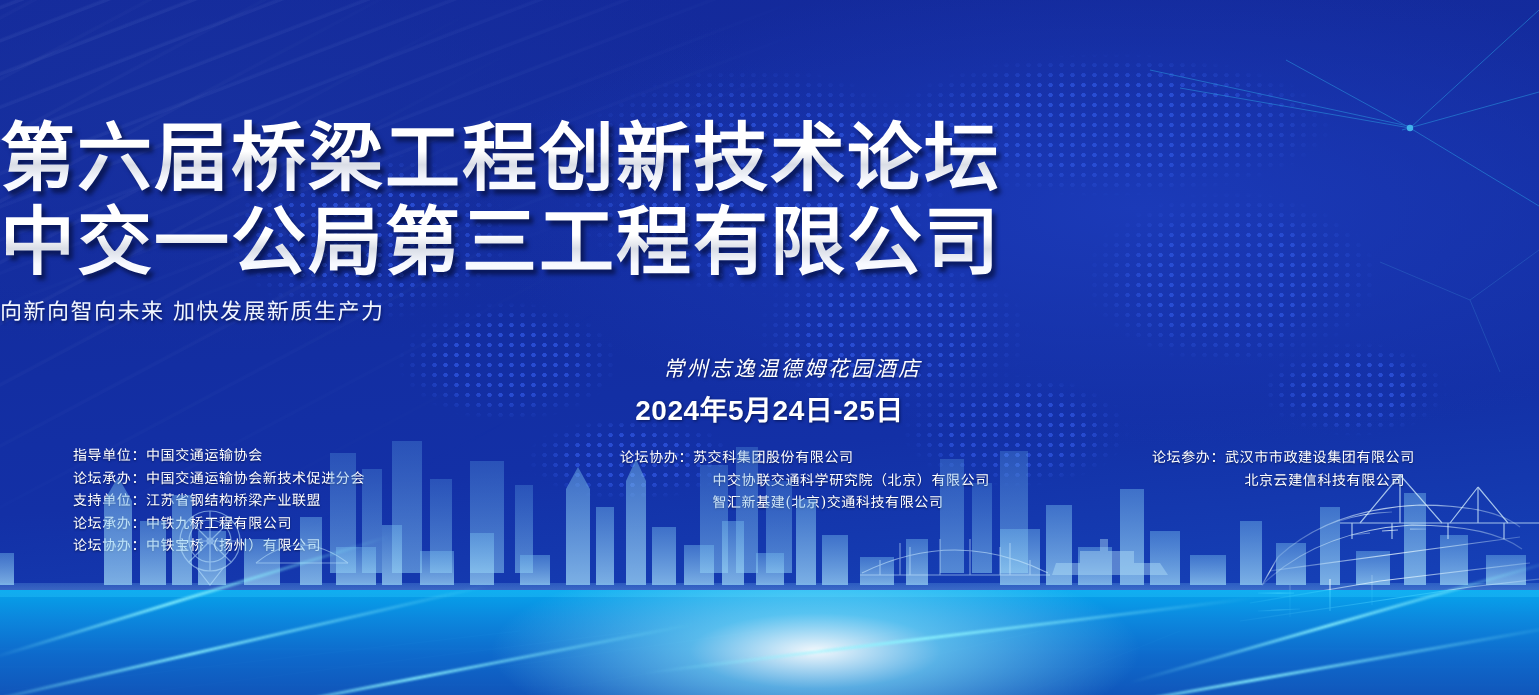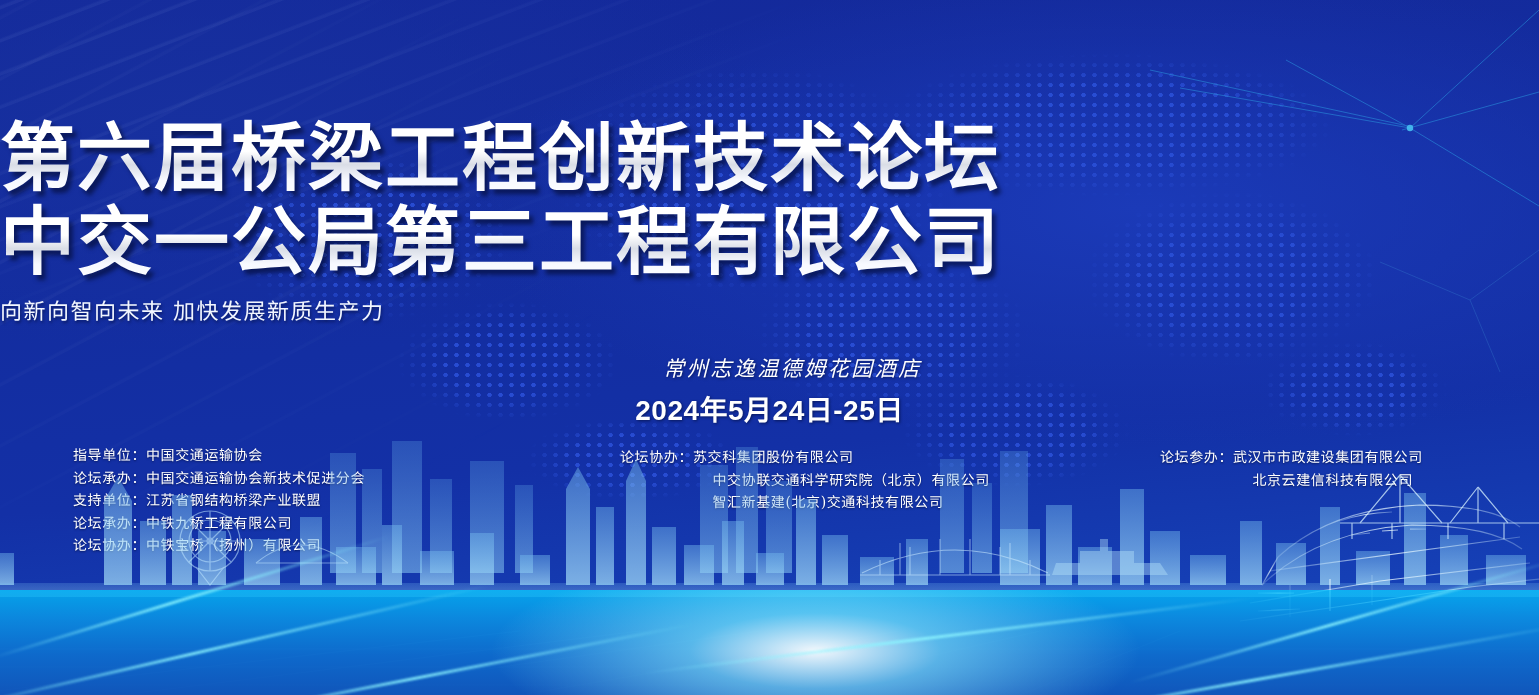"论坛参办：武汉市市政建设集团有限公司" .org-col.right { margin-left: 8px -> none }
